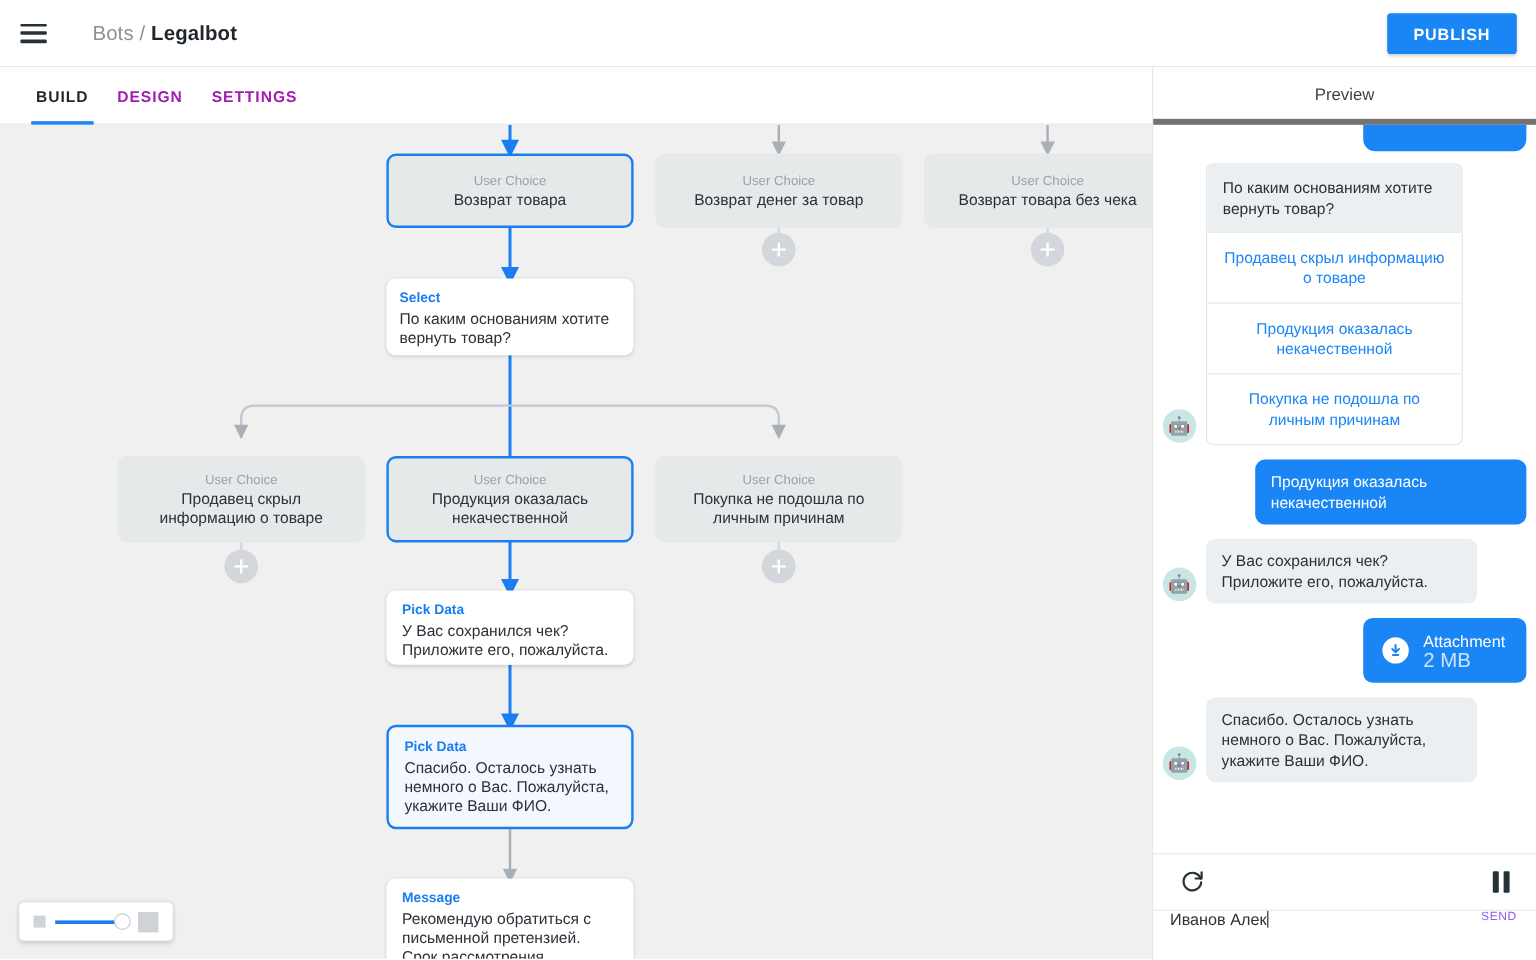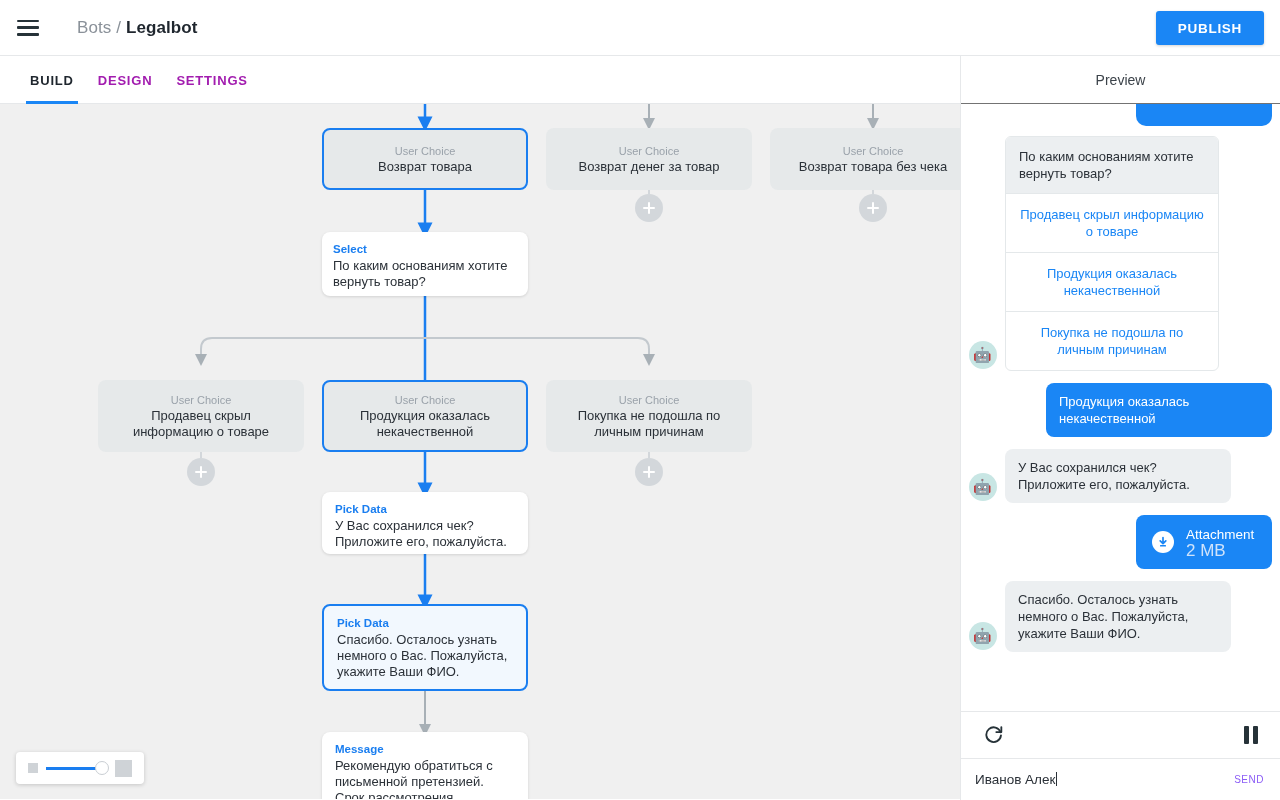"Preview" .preview-head { border-bottom: 1px solid #737373 -> 5px solid #737373 }
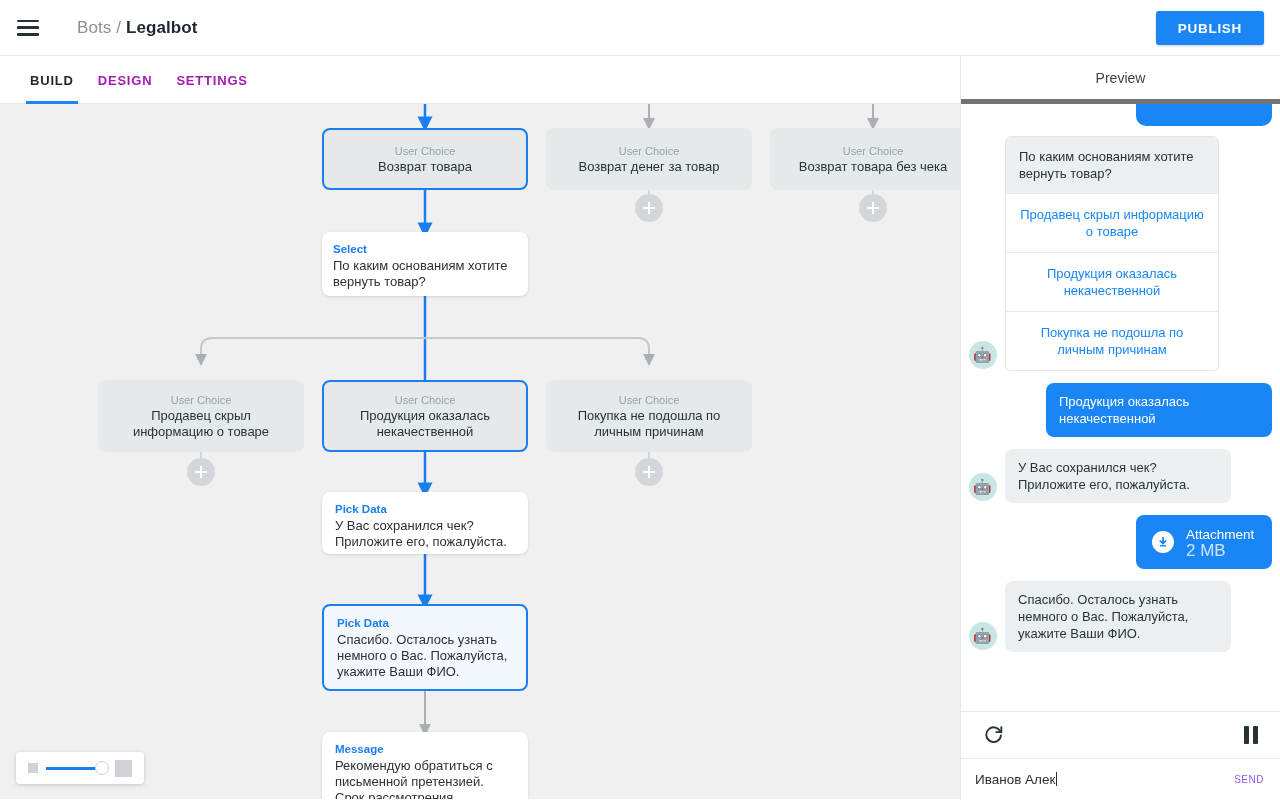"Иванов Алек" .inputbar { align-items: center -> flex-start }
